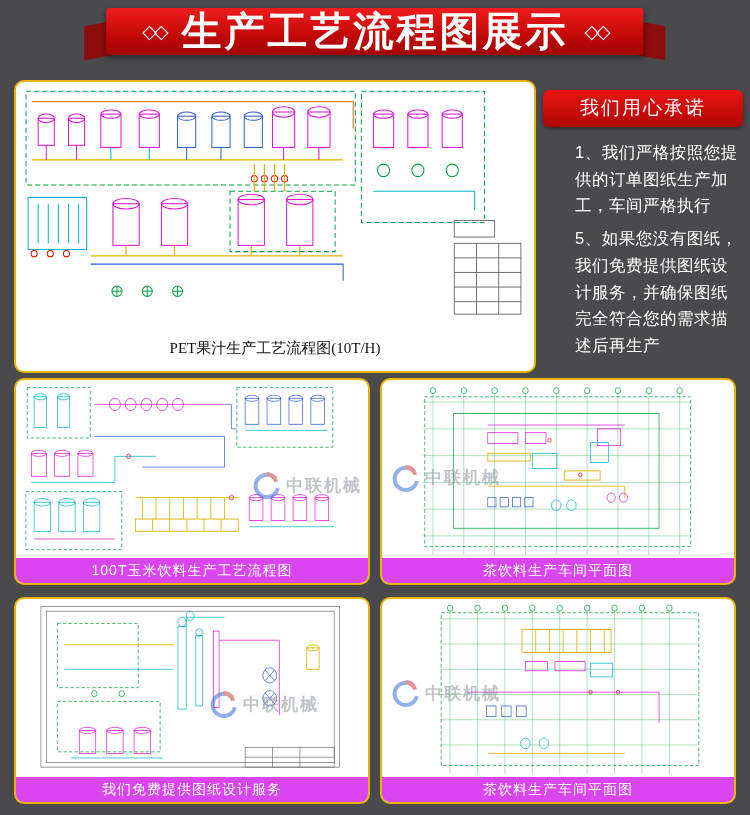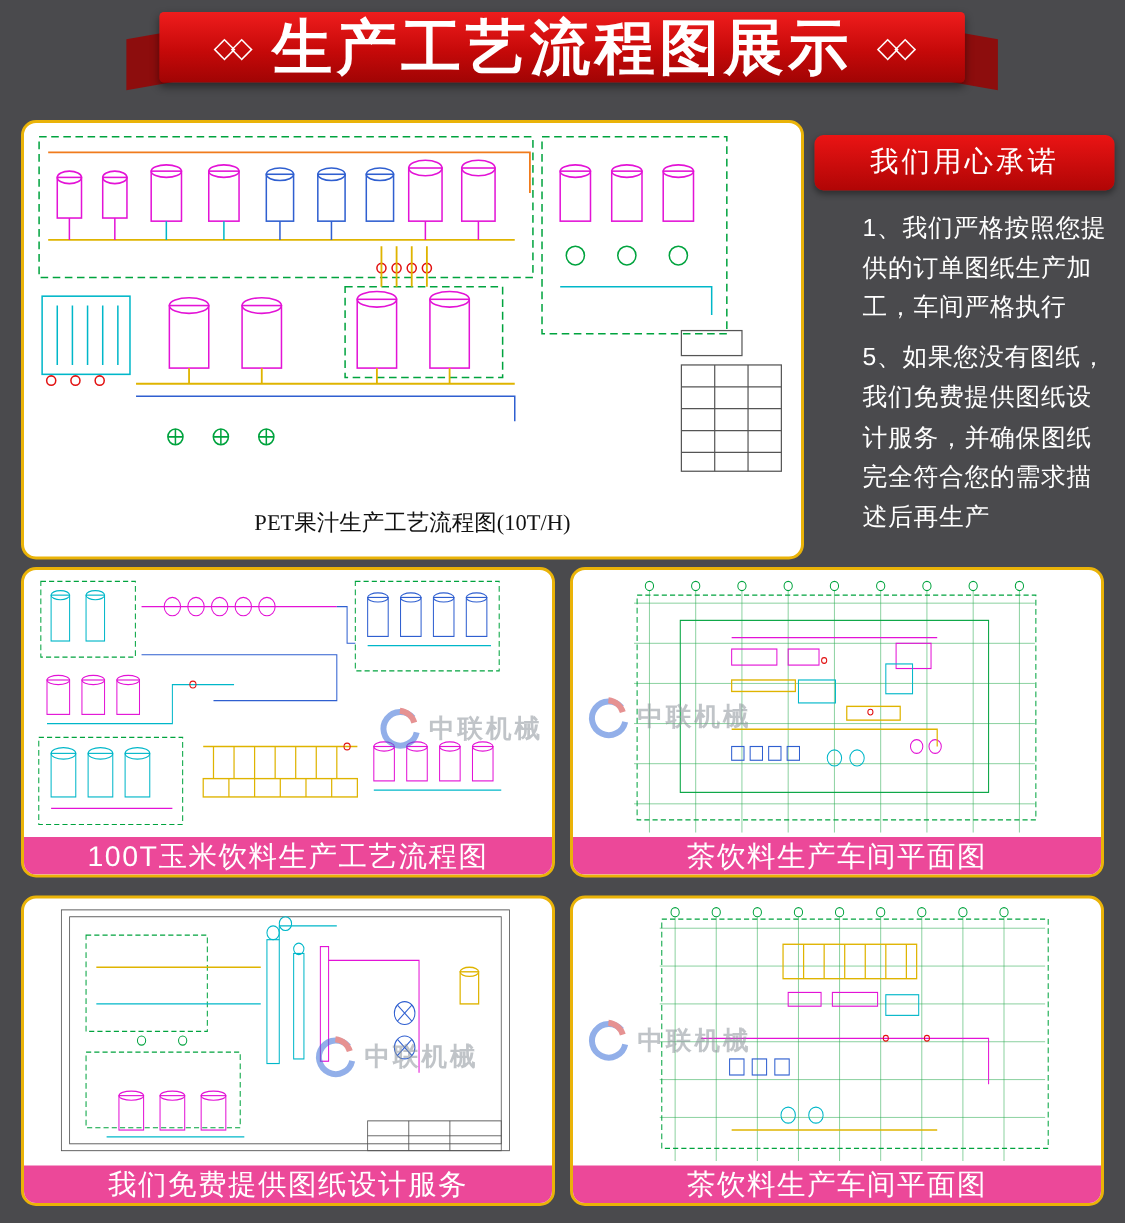"100T玉米饮料生产工艺流程图" .caption-bar { background: #ec4899 -> #d946ef; font-size: 19px -> 14px }
